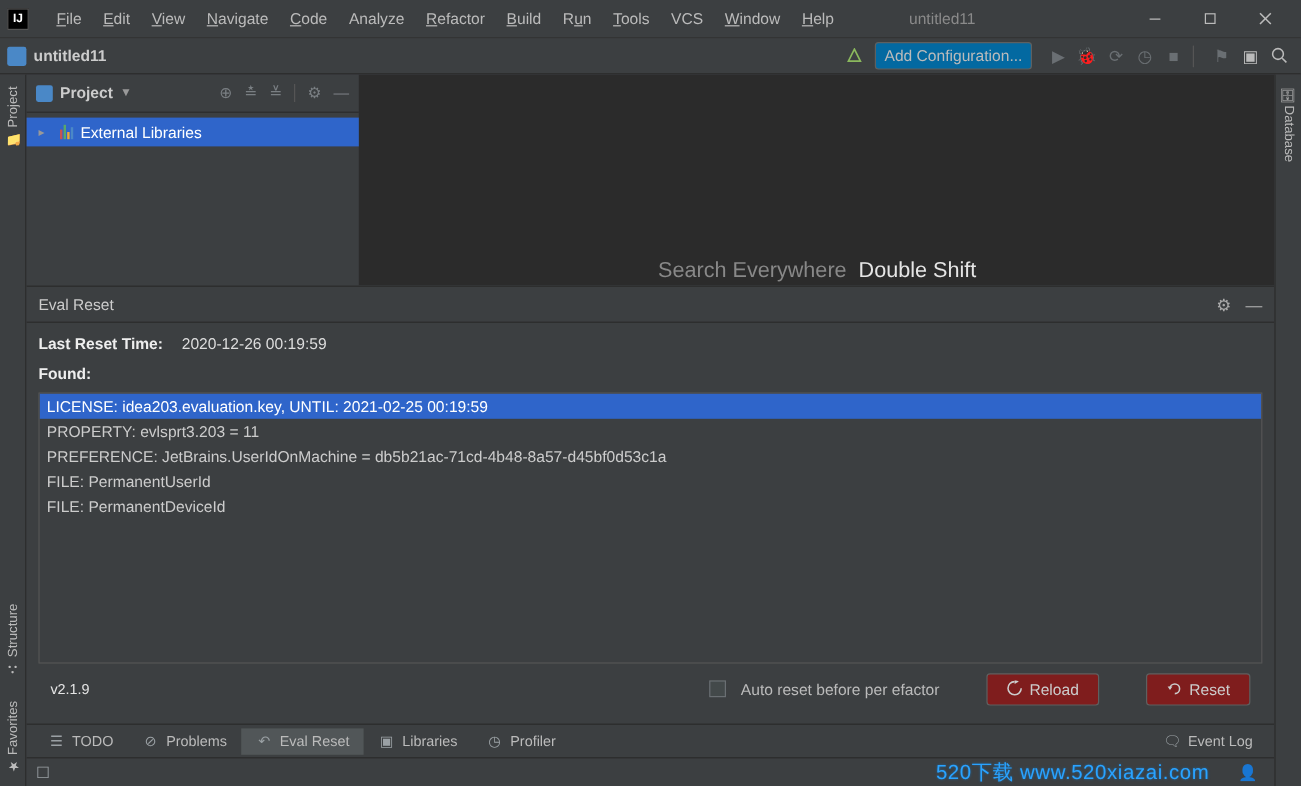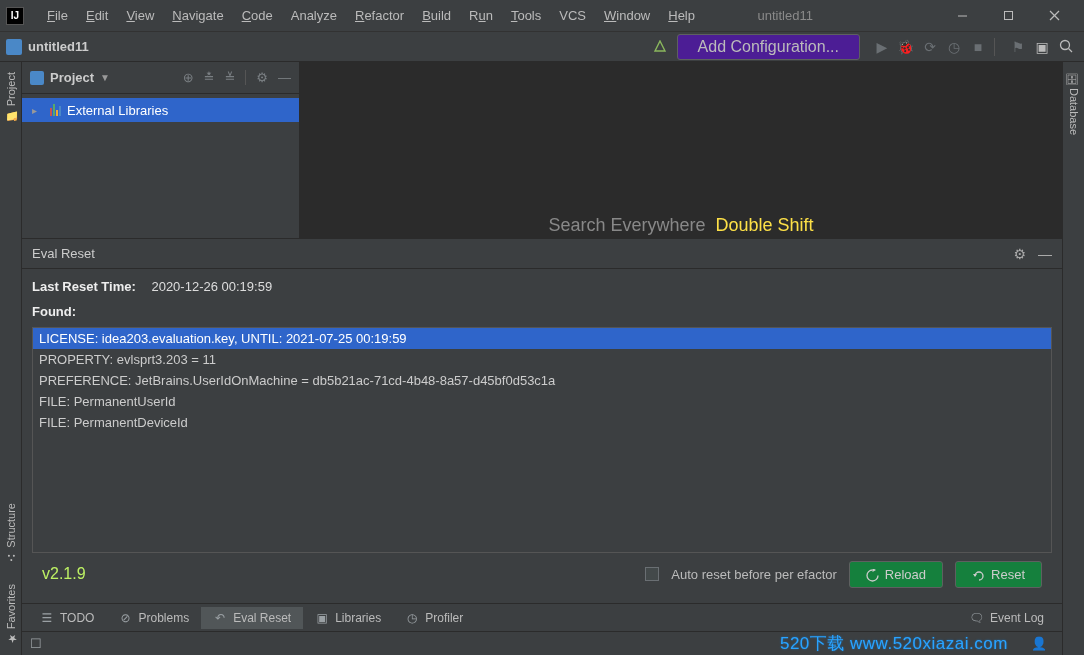"Add Configuration..." .add-config { background: #4c1d95 -> #0369a1; font-size: 16px -> 13px; padding: 3px 20px -> 3px 7px }
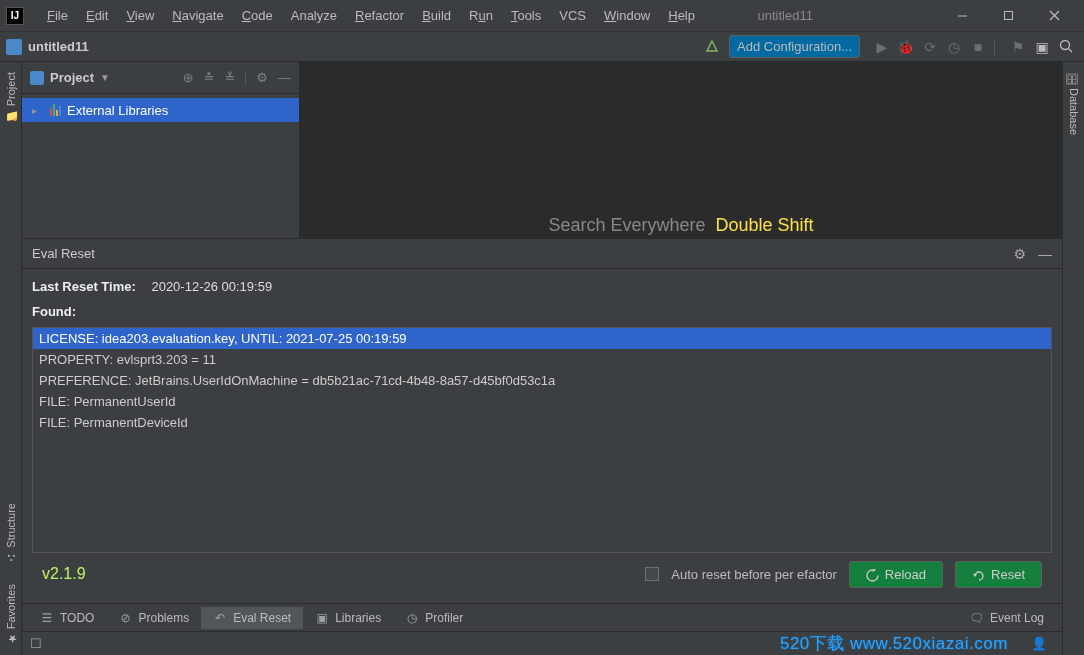"Double Shift" .placeholder .ds { color: #fde047 -> #e5e5e5 }
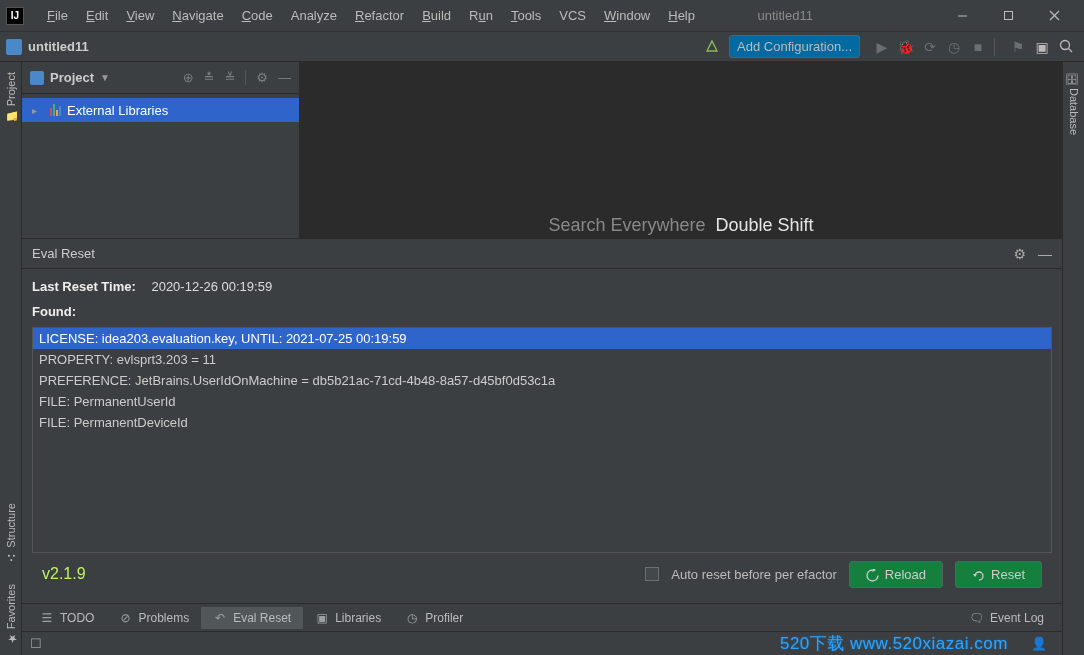"LICENSE: idea203.evaluation.key, UNTIL:" div.list-row { text: 2021-07-25 -> 2021-02-25 }
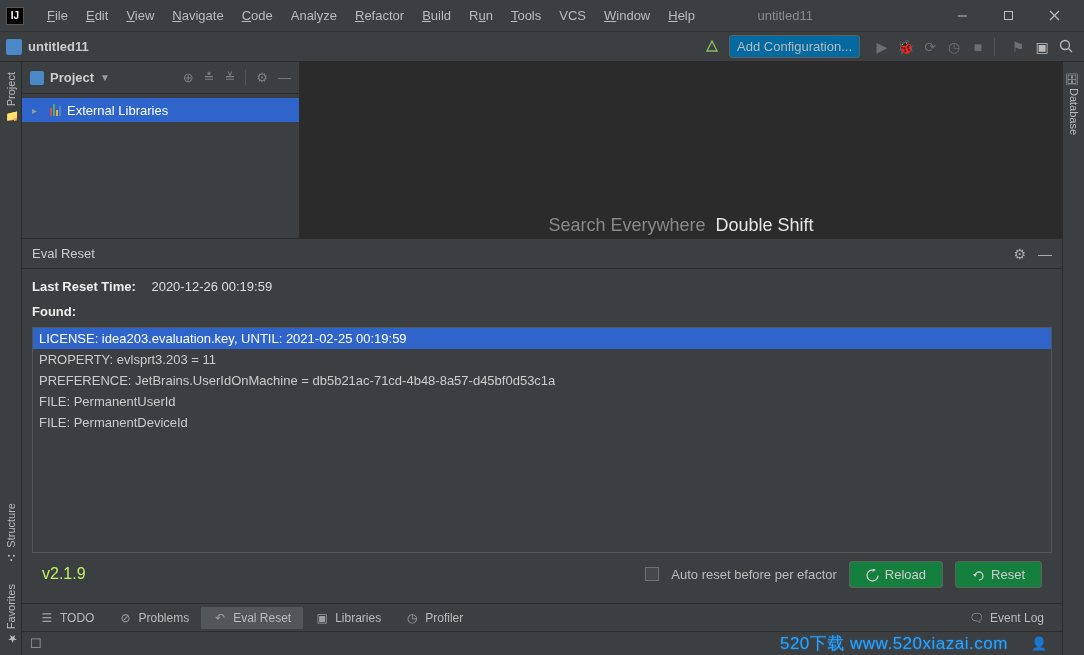"v2.1.9" .ver { color: #bef264 -> #e5e5e5; font-size: 16px -> 12px }
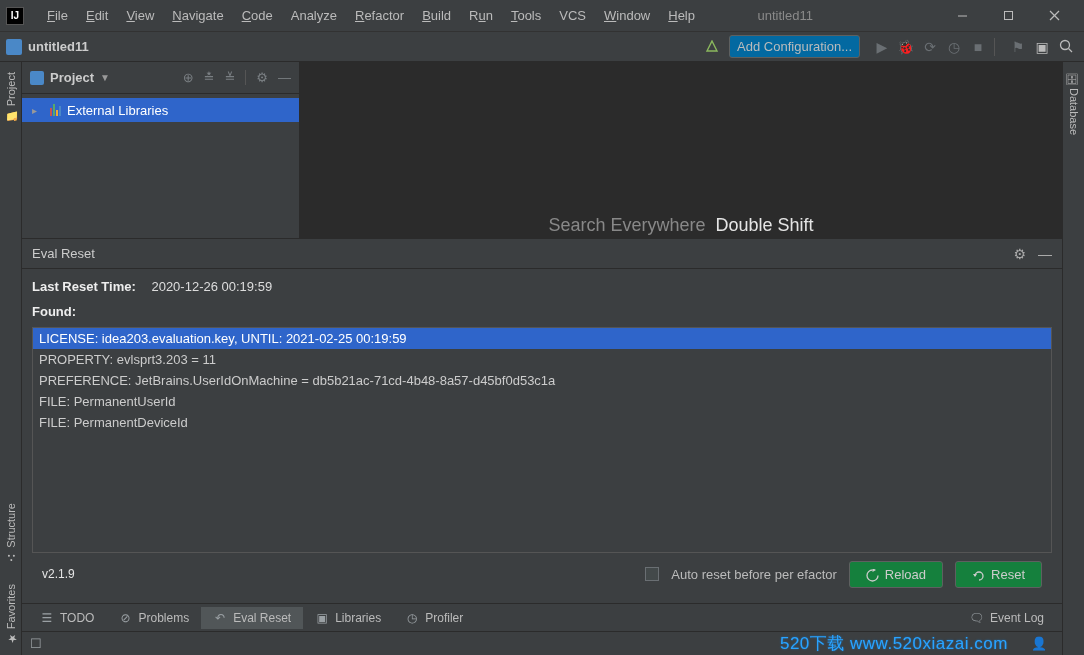"Reload" .btn { align-items: flex-end -> flex-start; background: #15803d -> #7f1d1d; margin-left: none -> 27px }
